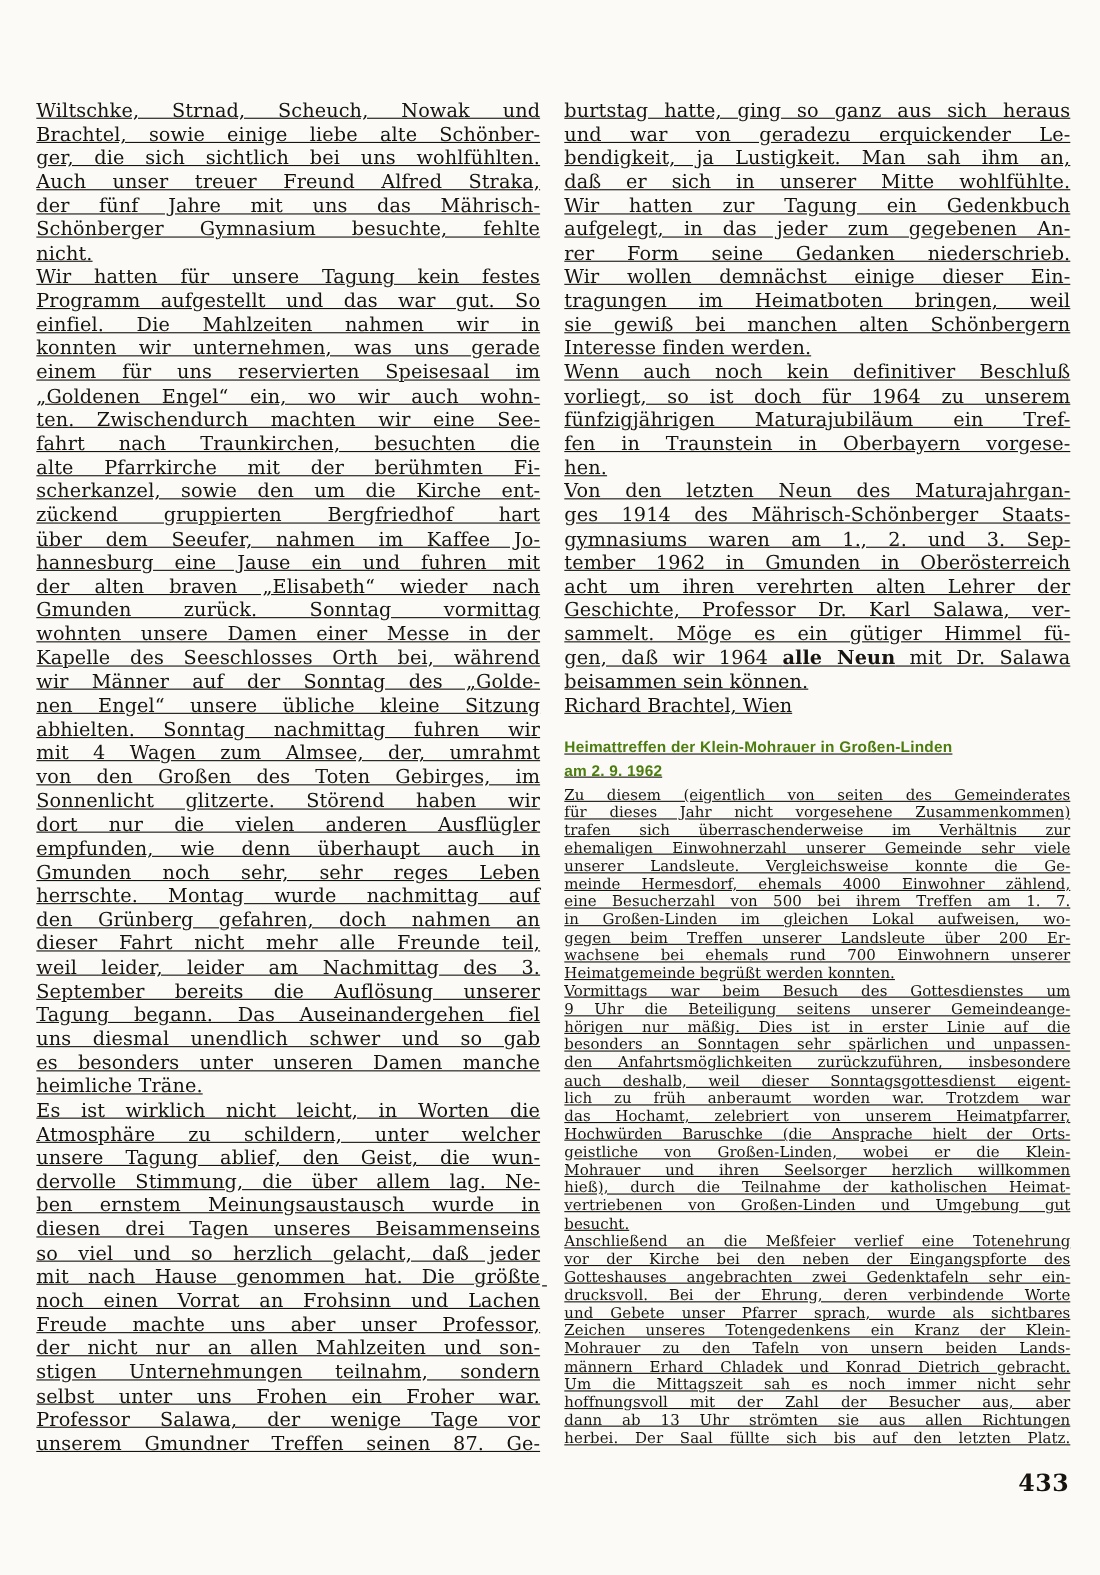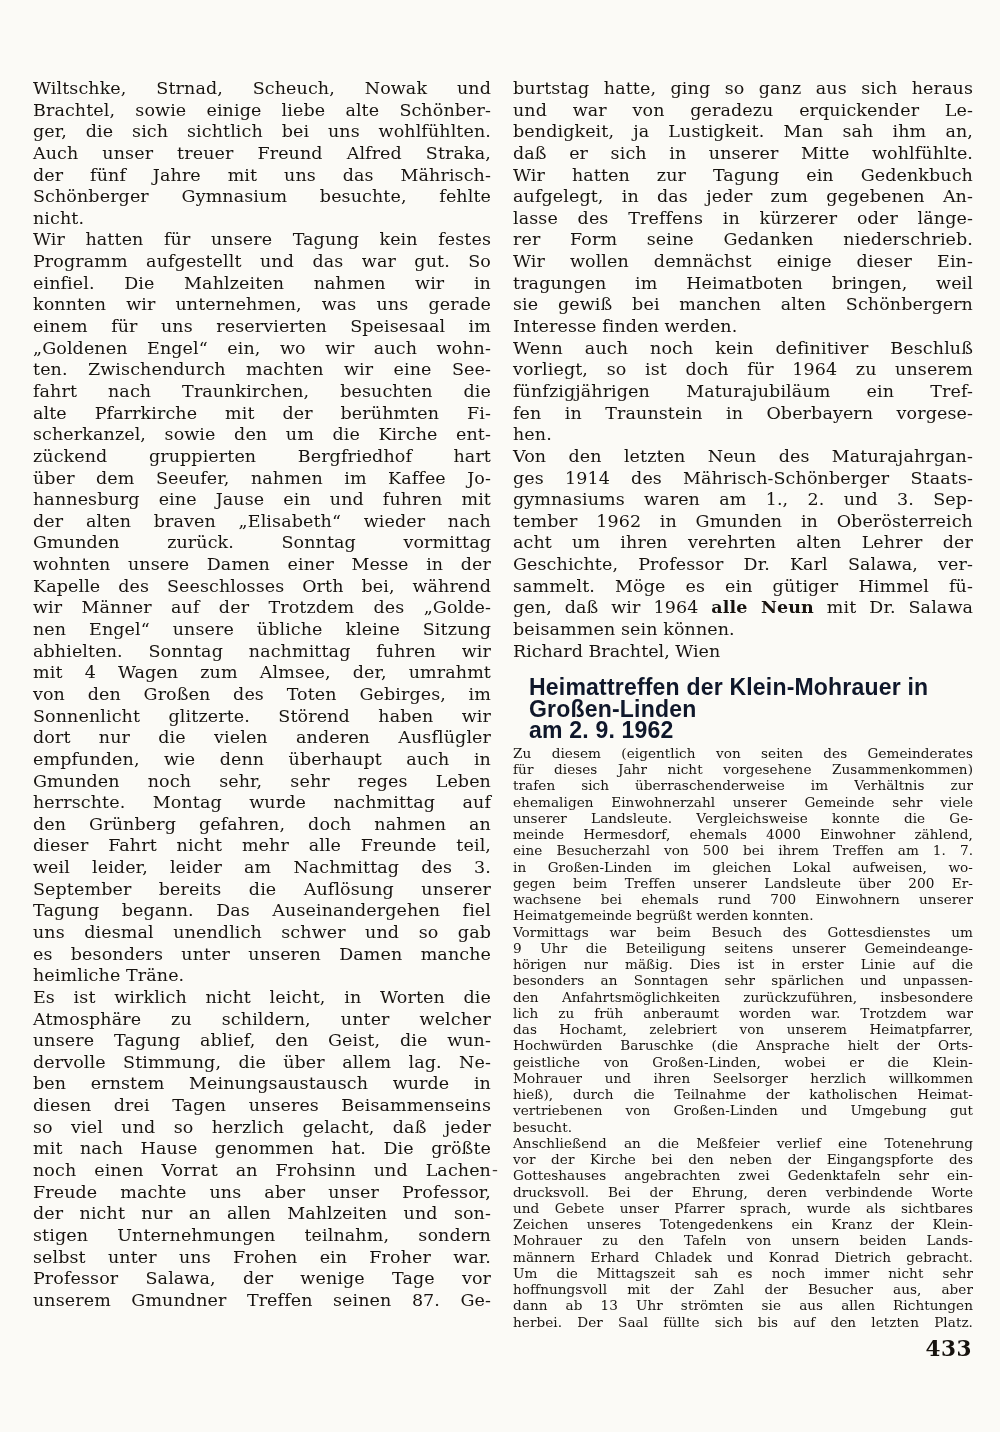"Wiltschke, Strnad, Scheuch, Nowak und" .col { text-decoration: none -> underline; top: 78px -> 91px }
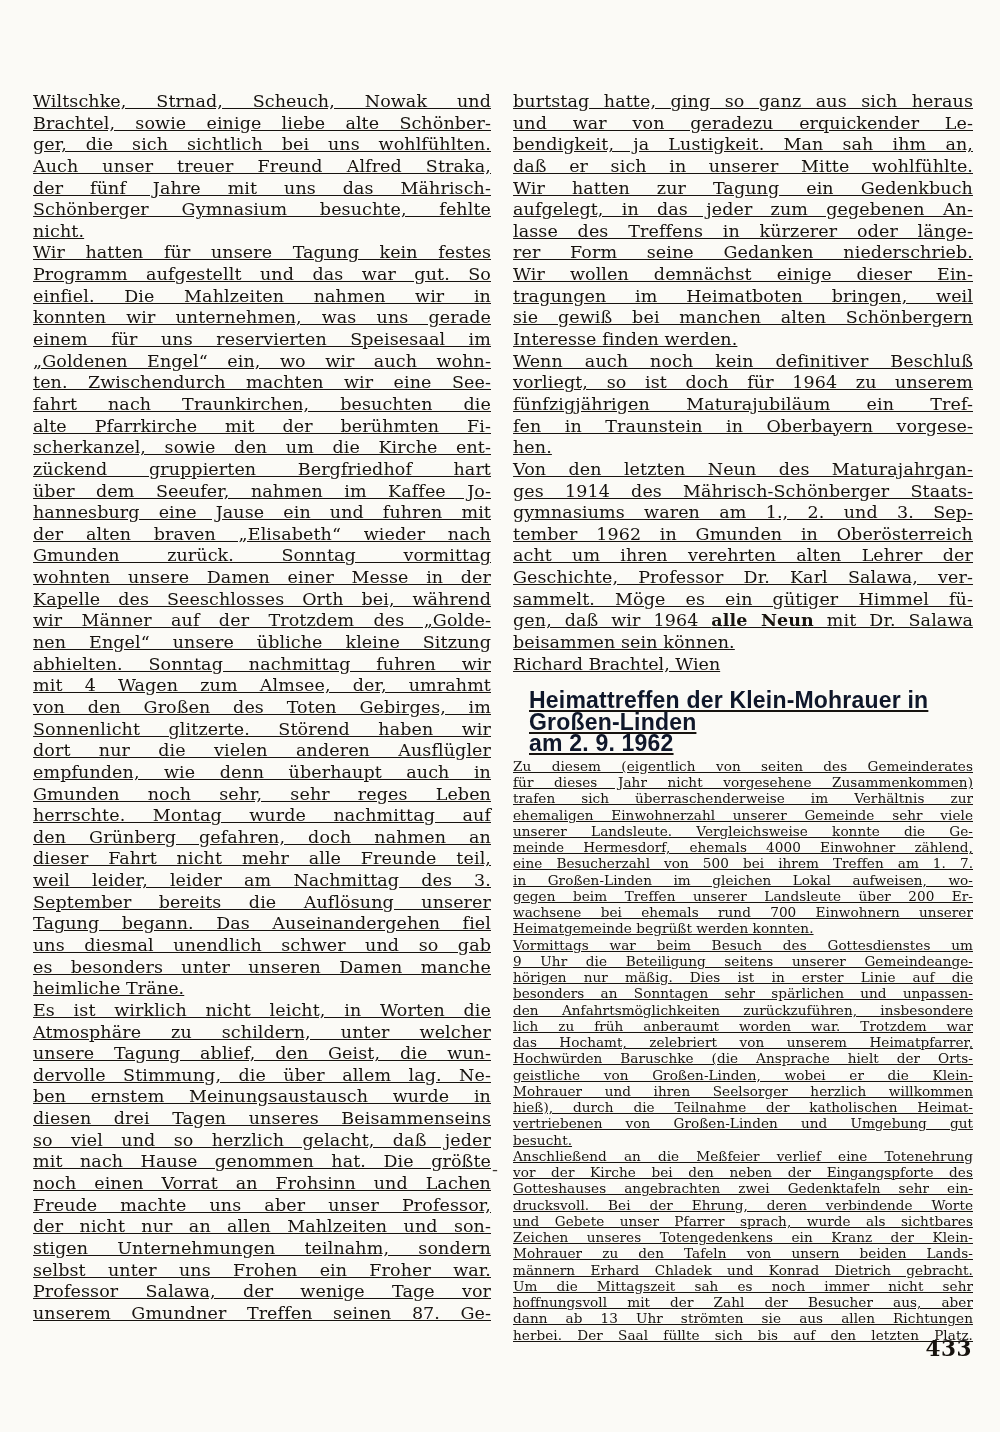"lasse des Treffens in kürzerer" div.line { html: <div>lasse des Treffens in kürzerer oder länge-</div> -> none }
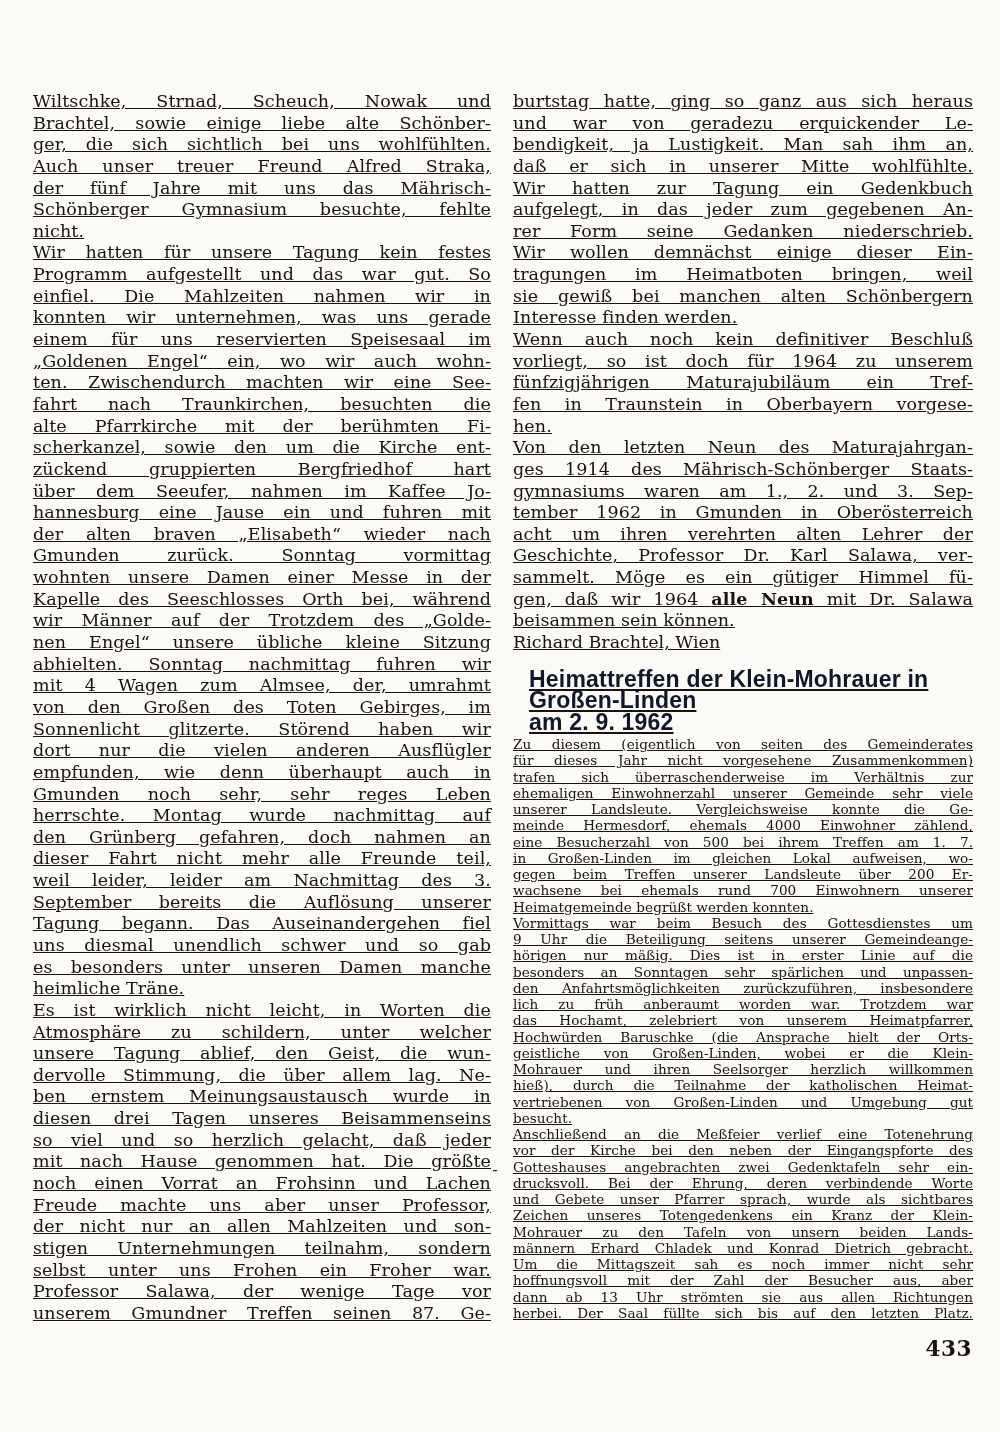"wir Männer auf der Trotzdem" div.line { text: Trotzdem -> Sonntag }
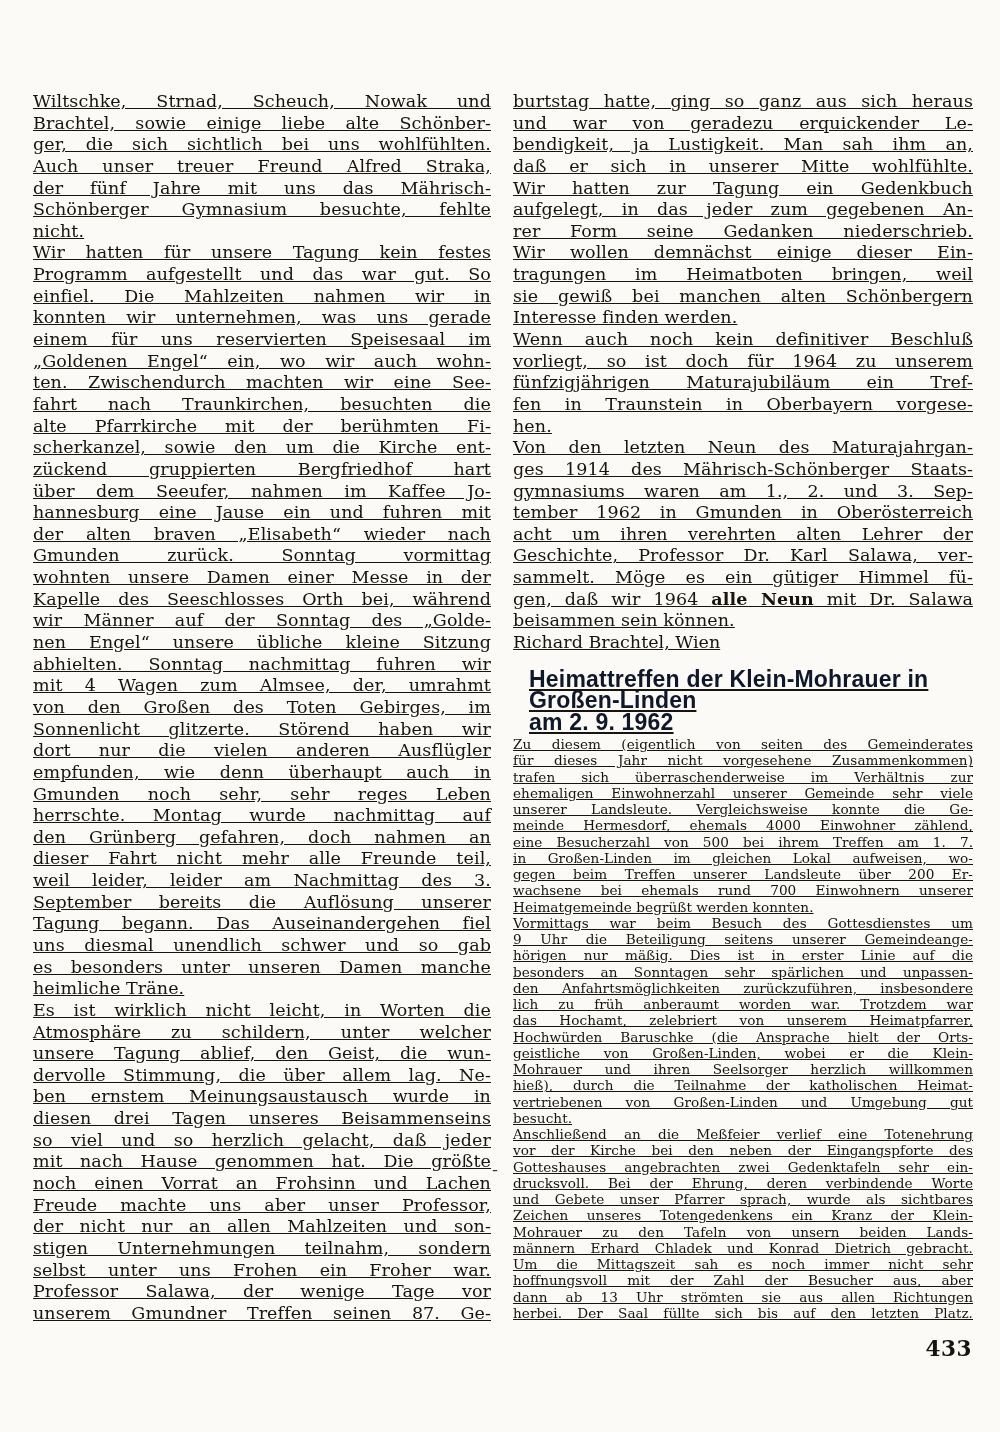"Heimattreffen der Klein-Mohrauer in" .subhead { color: #0f172a -> #4d7c0f; font-size: 23px -> 14px; margin: 15px 0 3px 16px -> 15px 0 3px 0 }
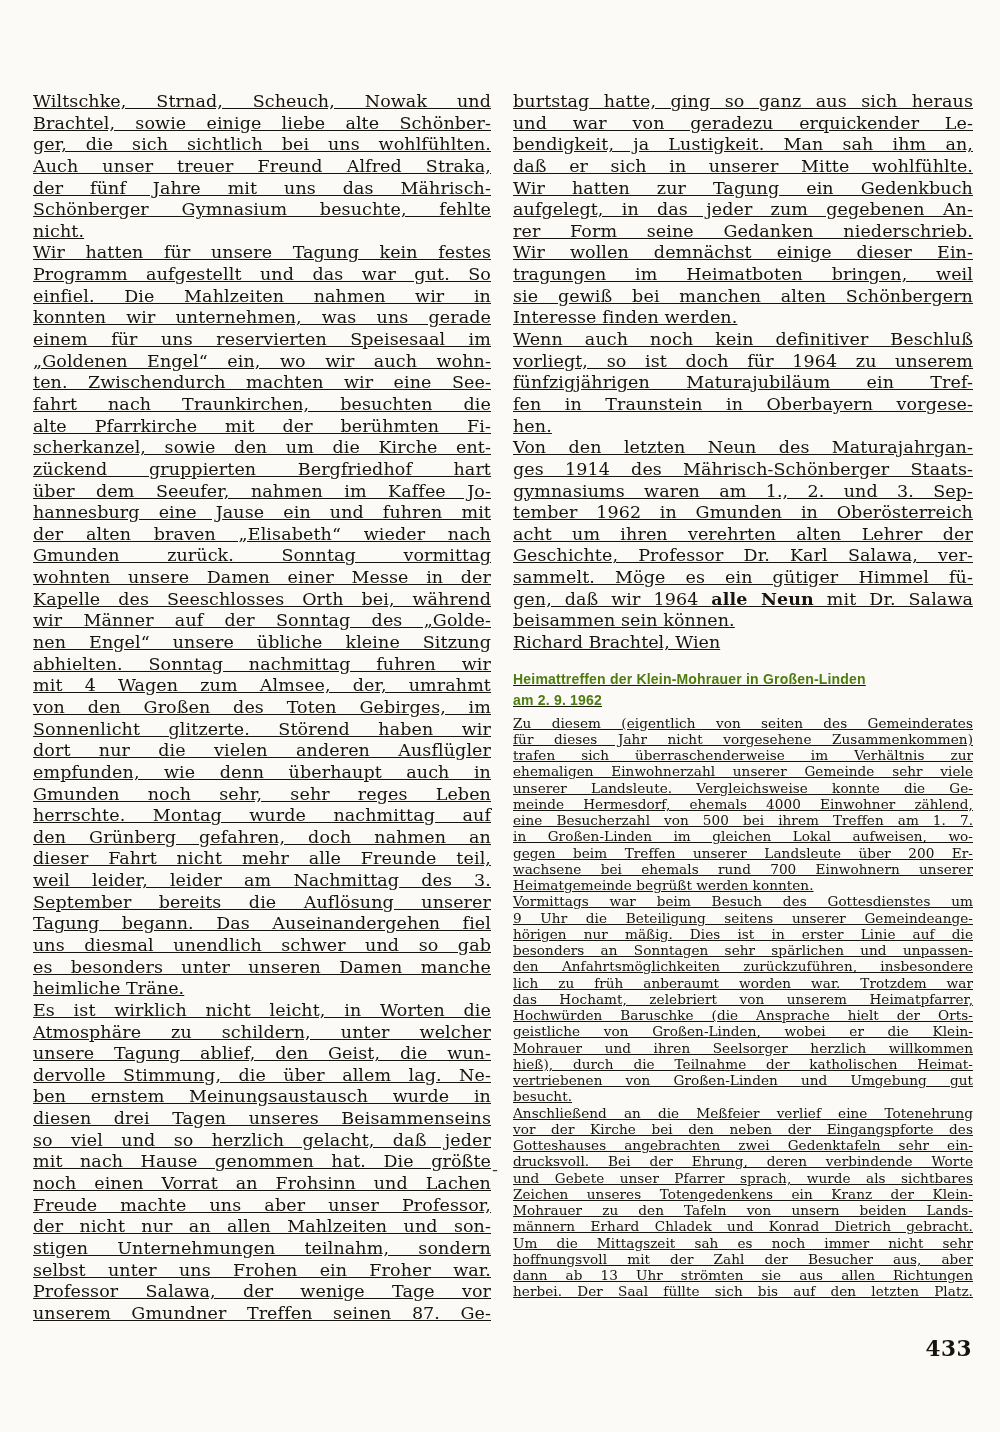"auch deshalb, weil dieser" div.line { html: none -> <div>auch deshalb, weil dieser Sonntagsgottesdienst eigent-</div> }
